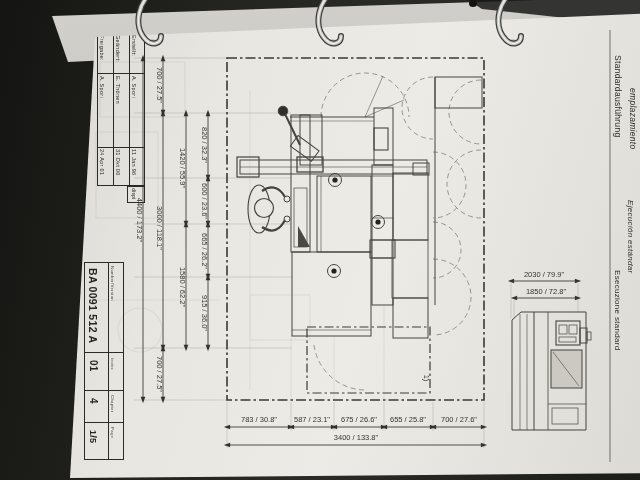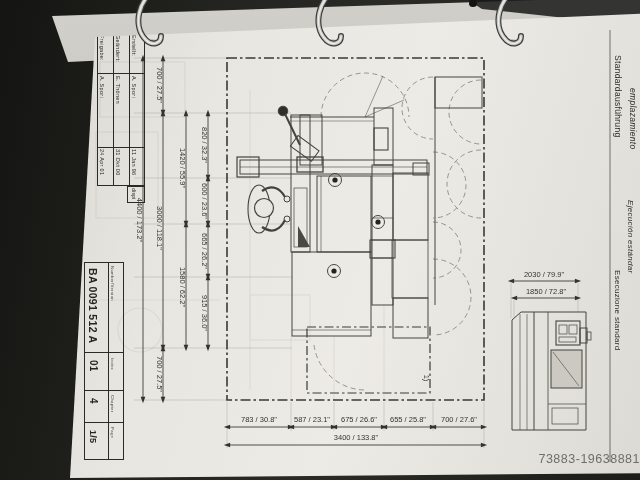"73883-19638881" div.watermark { html: <div>73883-19638881</div> -> none }
